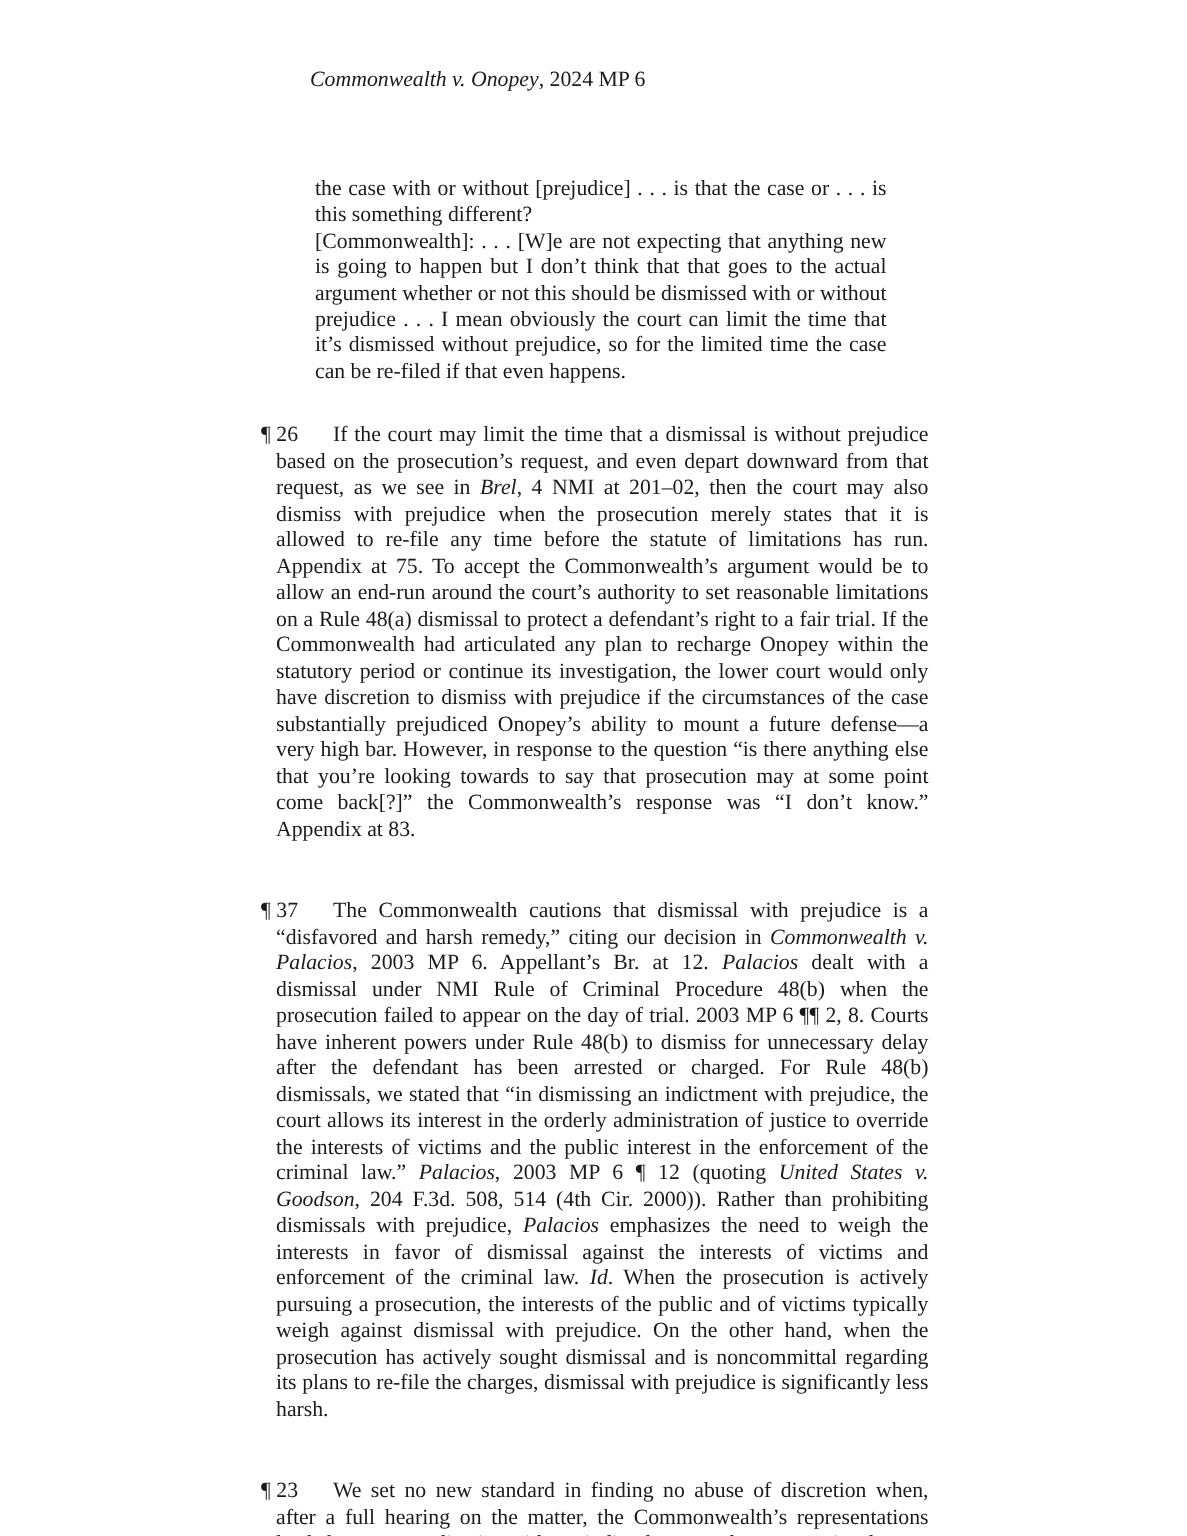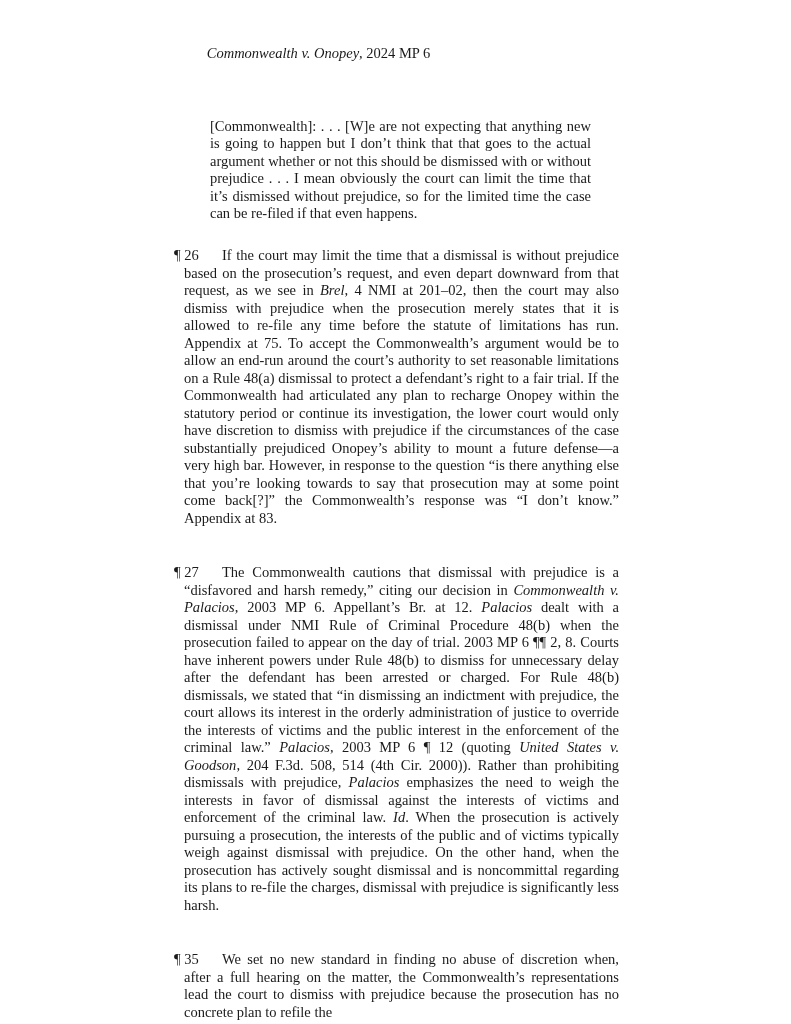"the case with or without" p { html: none -> <p>the case with or without [prejudice] . . . is that the case or . . . is this something different?</p> }
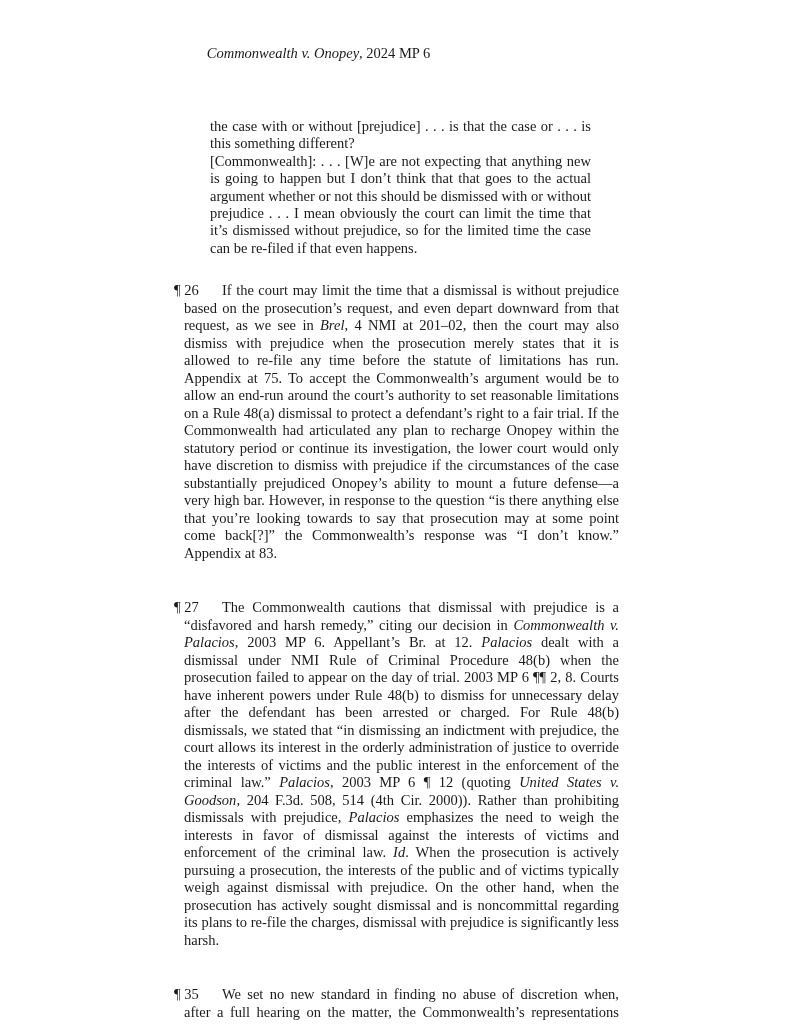"¶ 27" span.pnum { text: 27 -> 37 }
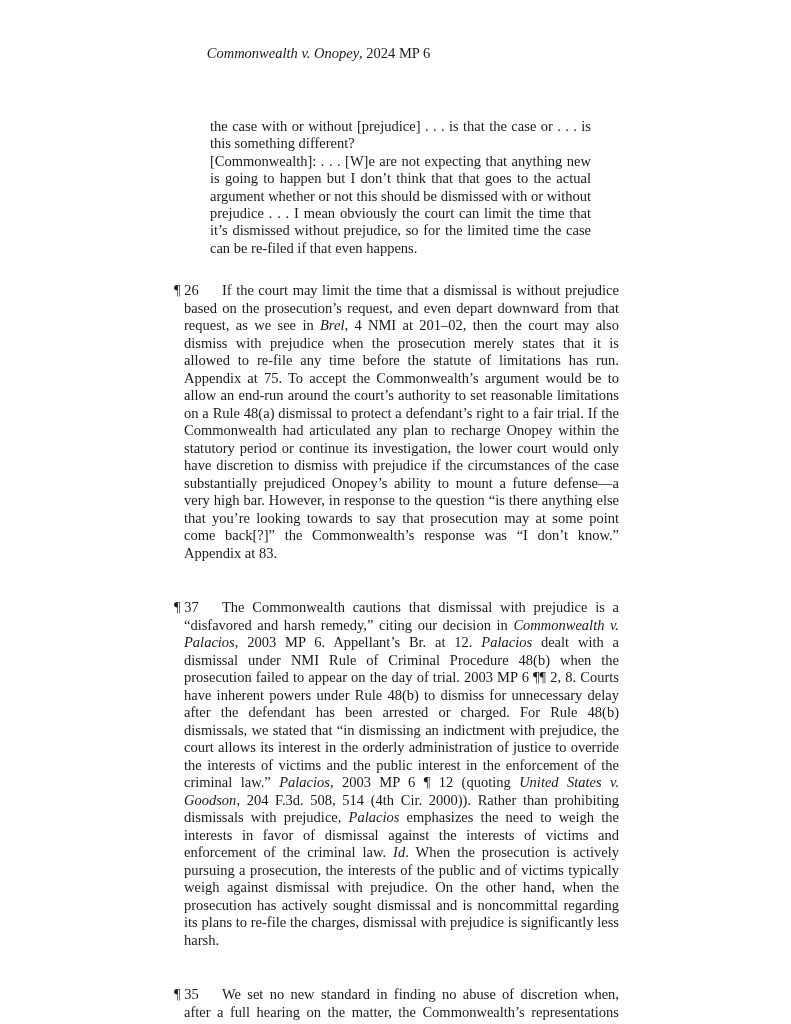"¶ 35" span.pnum { text: 35 -> 23 }
